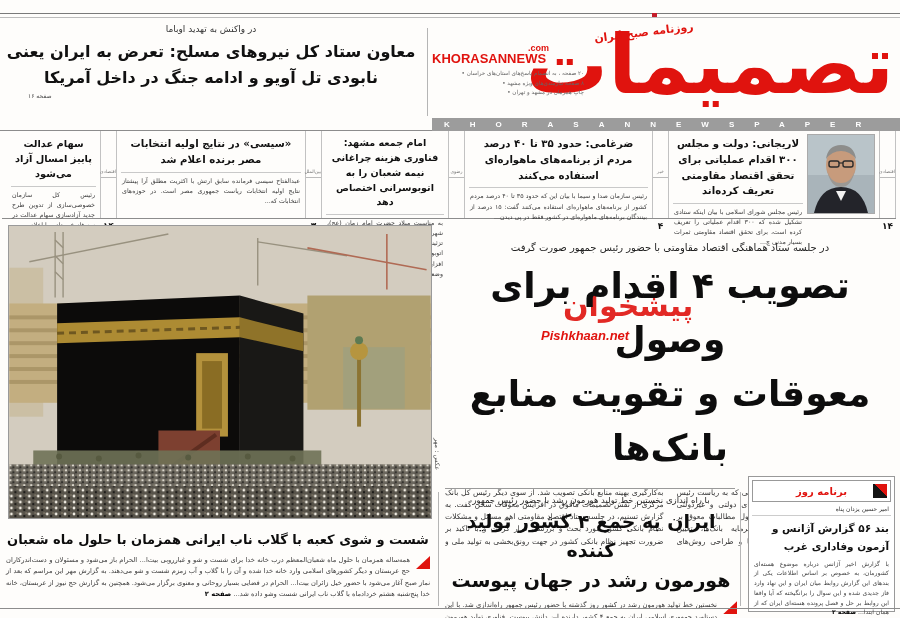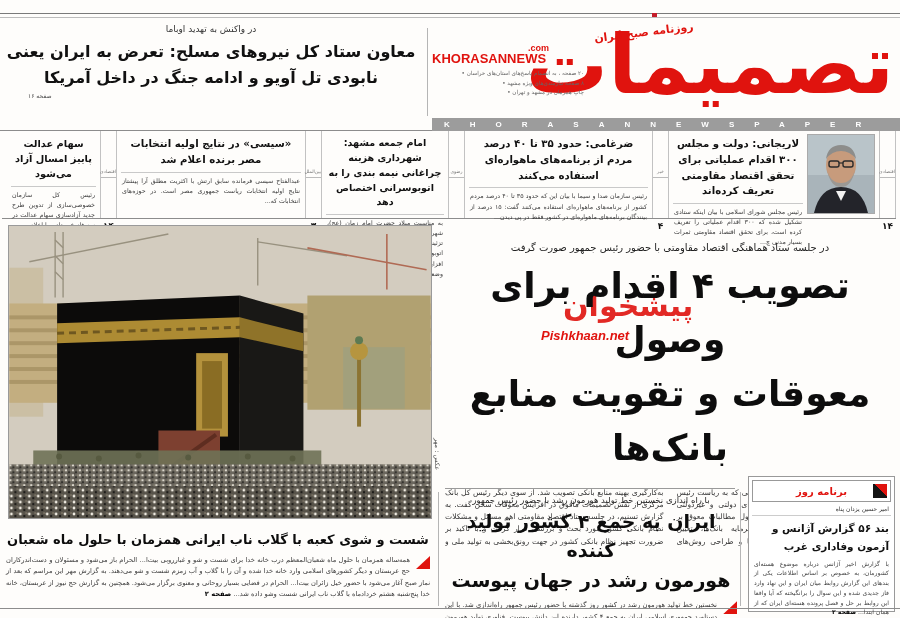"امام جمعه مشهد: شهرداری هزینه" div.thead { text: شهرداری هزینه چراغانی نیمه بندی -> فناوری هزینه چراغانی نیمه شعبان }
